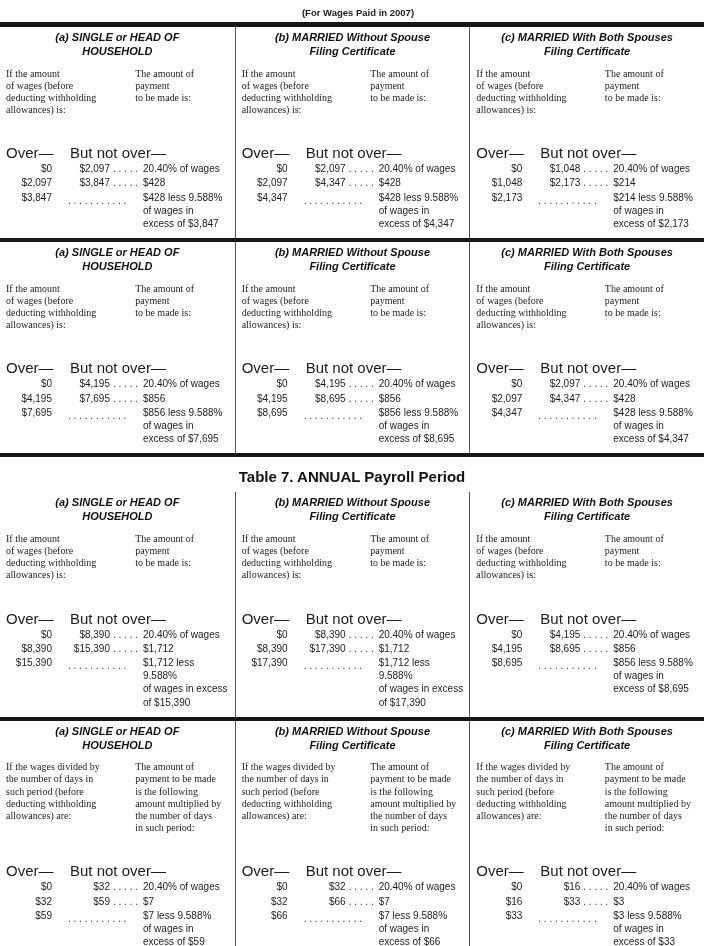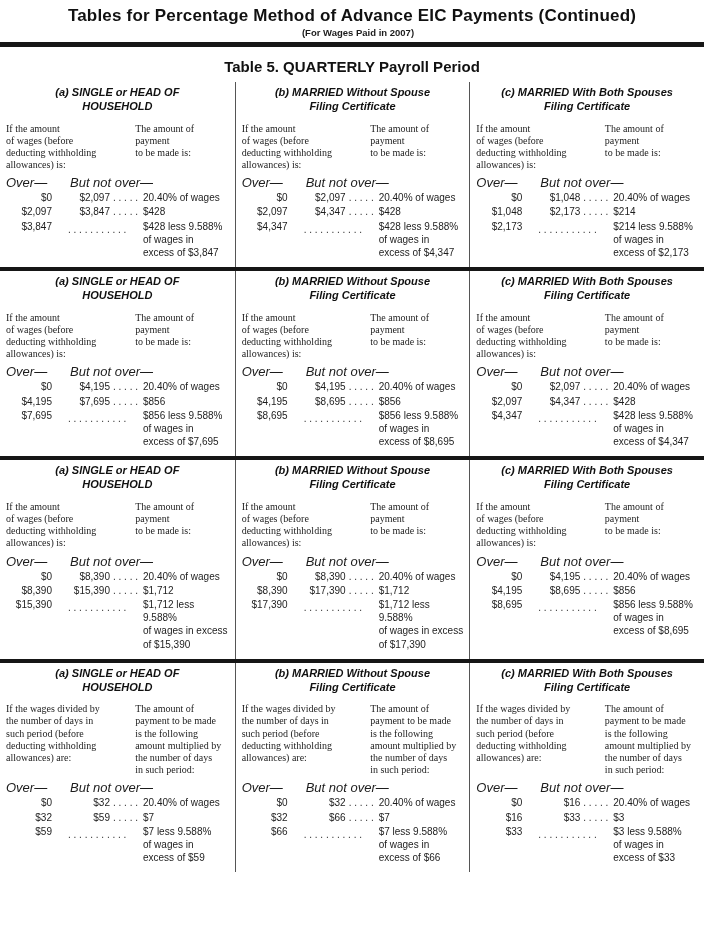"Tables for Percentage Method of" h1 { html: <h1>Tables for Percentage Method of Advance EIC Payments (Continued)</h1> -> none }
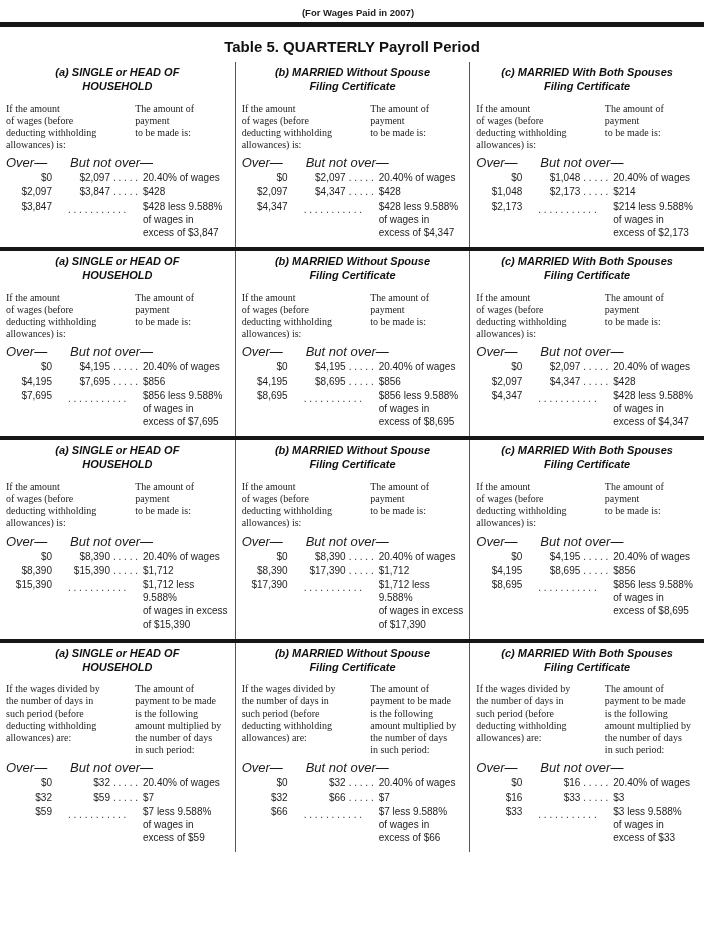"Table 5. QUARTERLY Payroll Period" h2 { html: <h2>Table 5. QUARTERLY Payroll Period</h2> -> none }
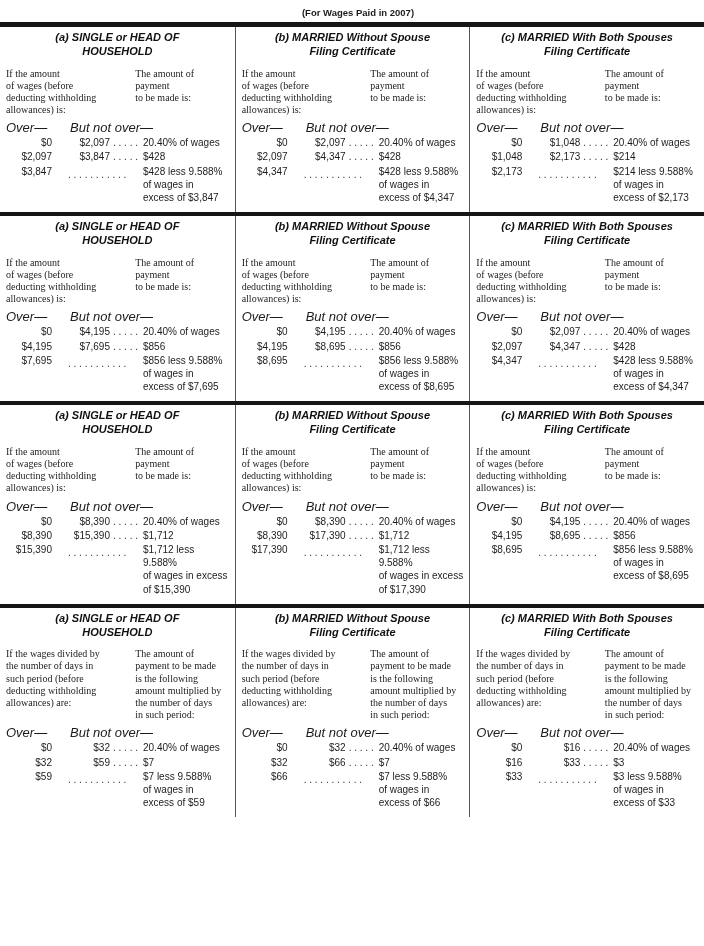"Over—" .overrow { font-size: 13px -> 15px; font-style: italic -> none; margin-top: 4px -> 28px }
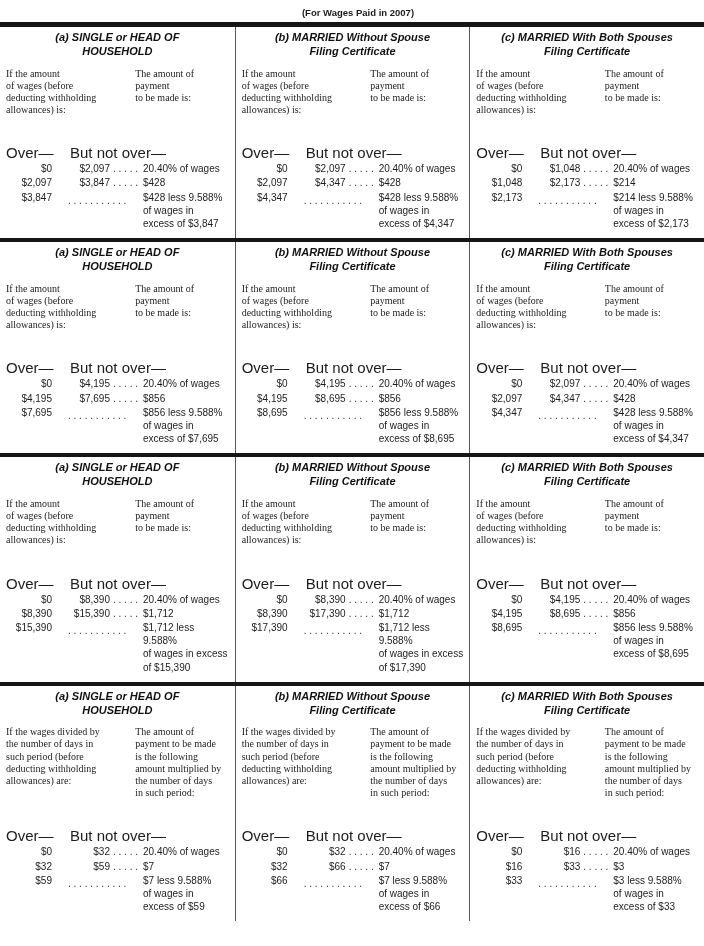"Table 7. ANNUAL Payroll Period" h2 { html: none -> <h2>Table 7. ANNUAL Payroll Period</h2> }
